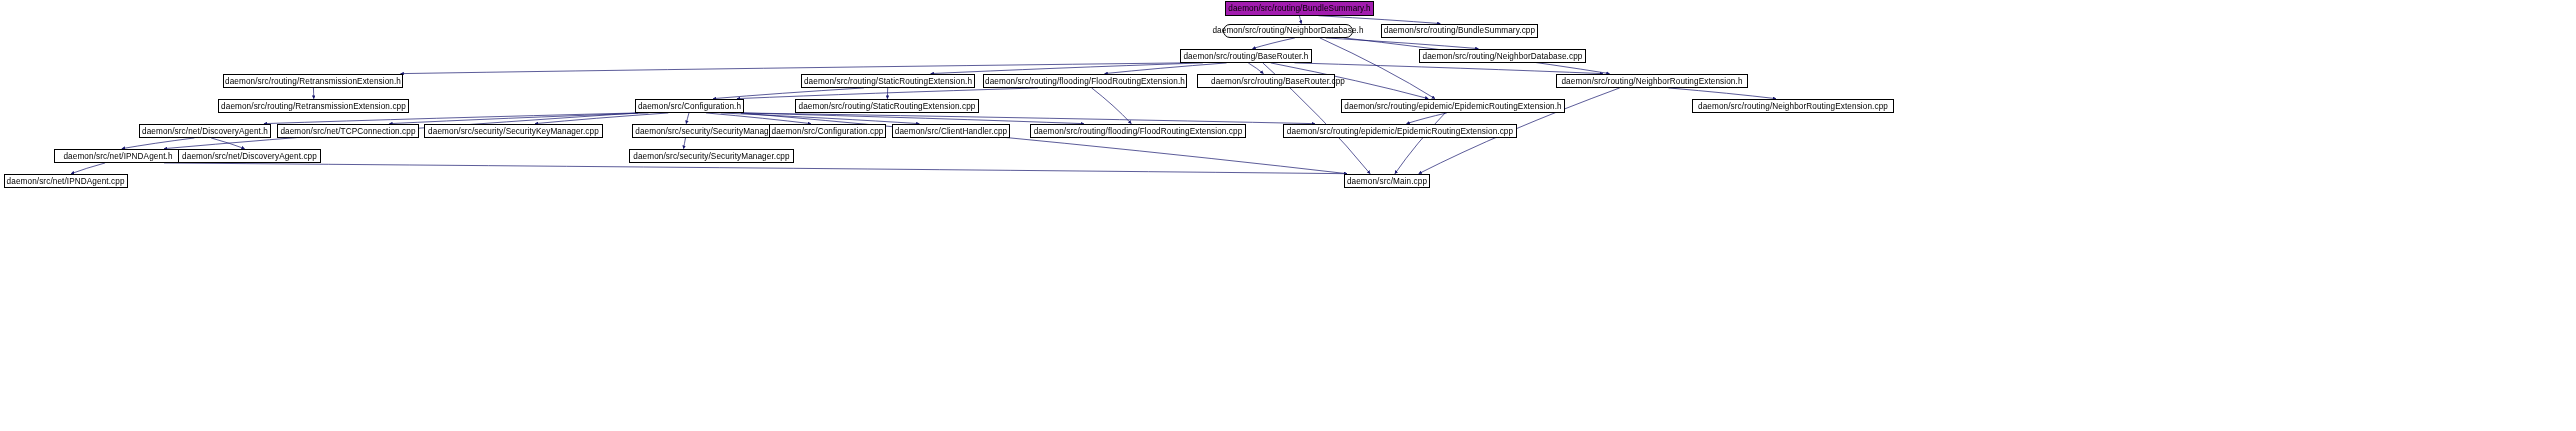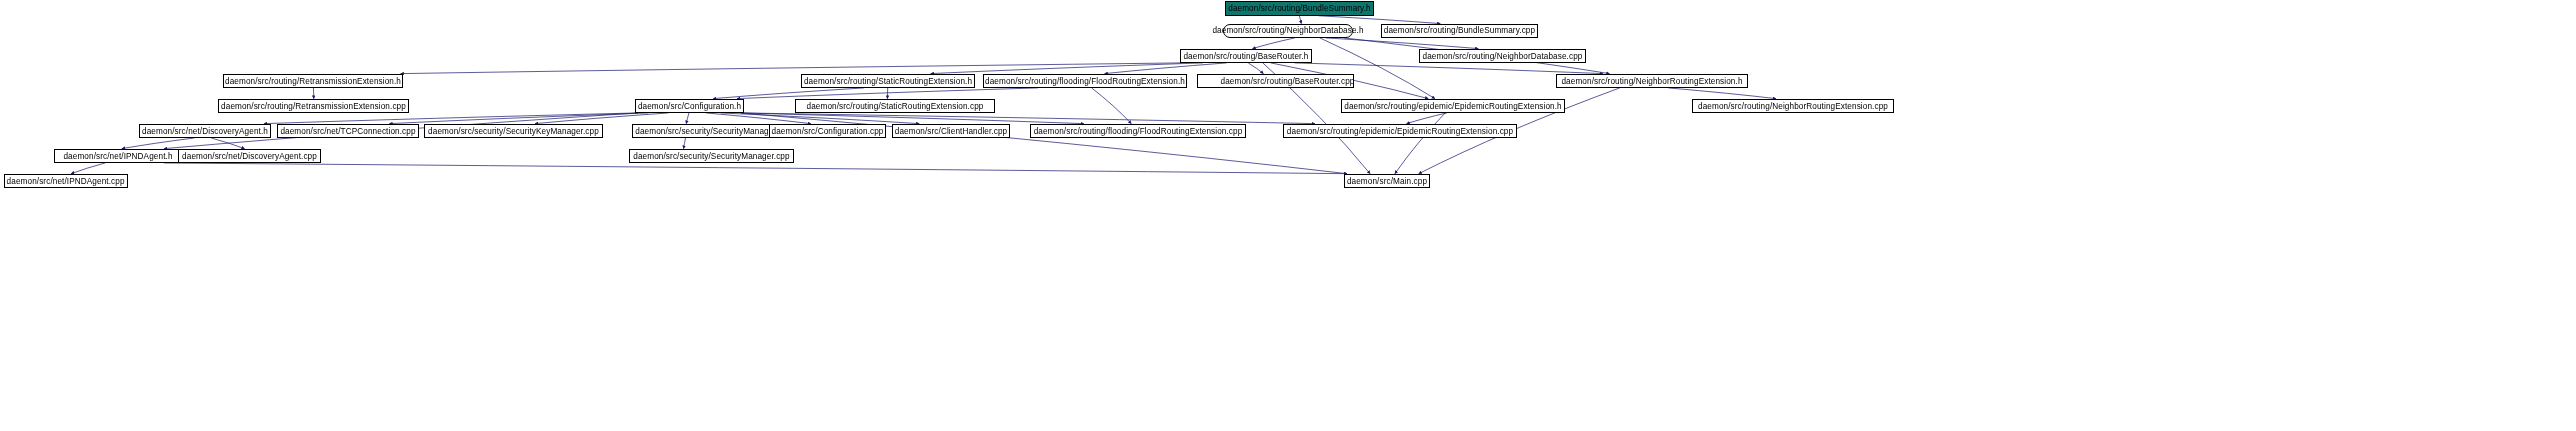"daemon/src/routing/BundleSummary.h" .node.root { background: #0f766e -> #a21caf }
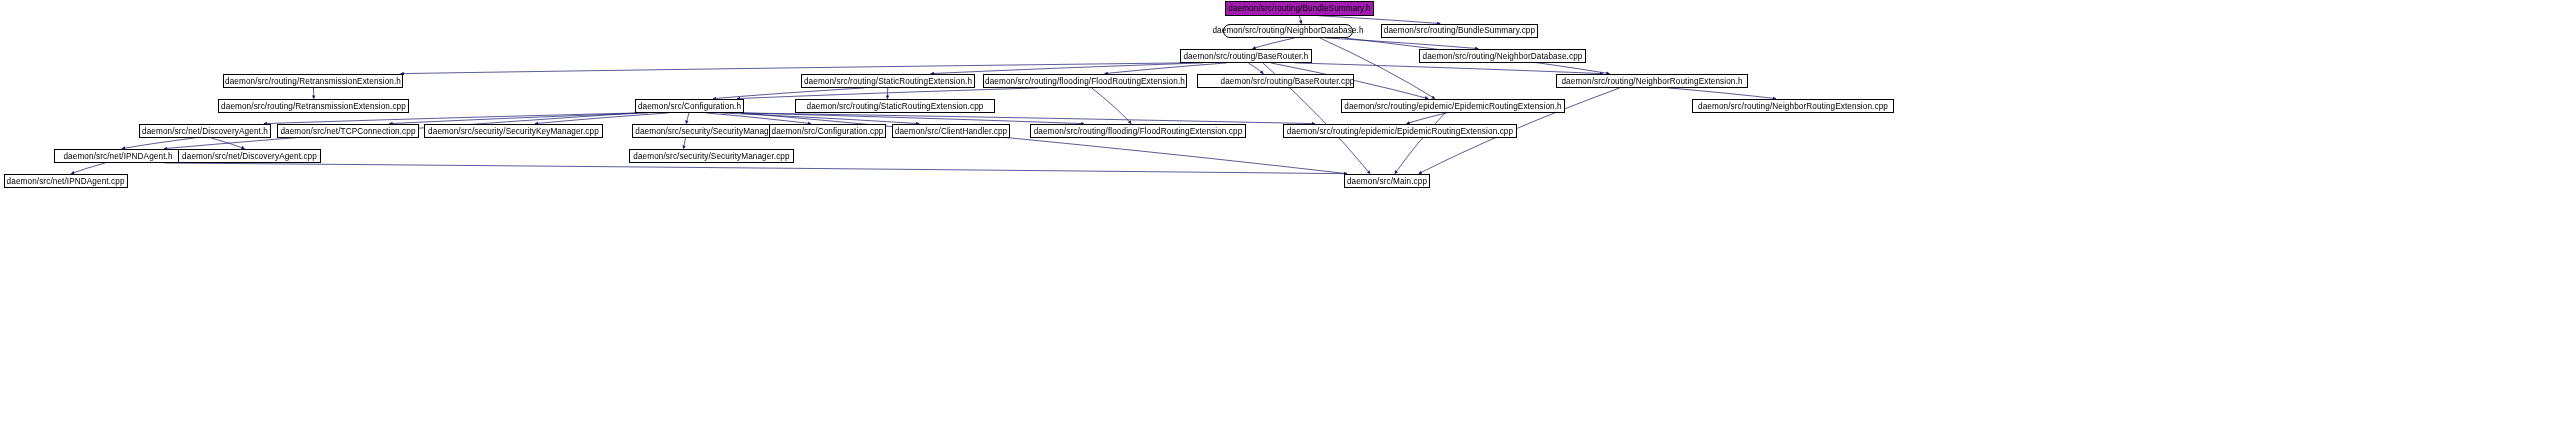"daemon/src/routing/BaseRouter.cpp" div.node { width: 157px -> 138px }
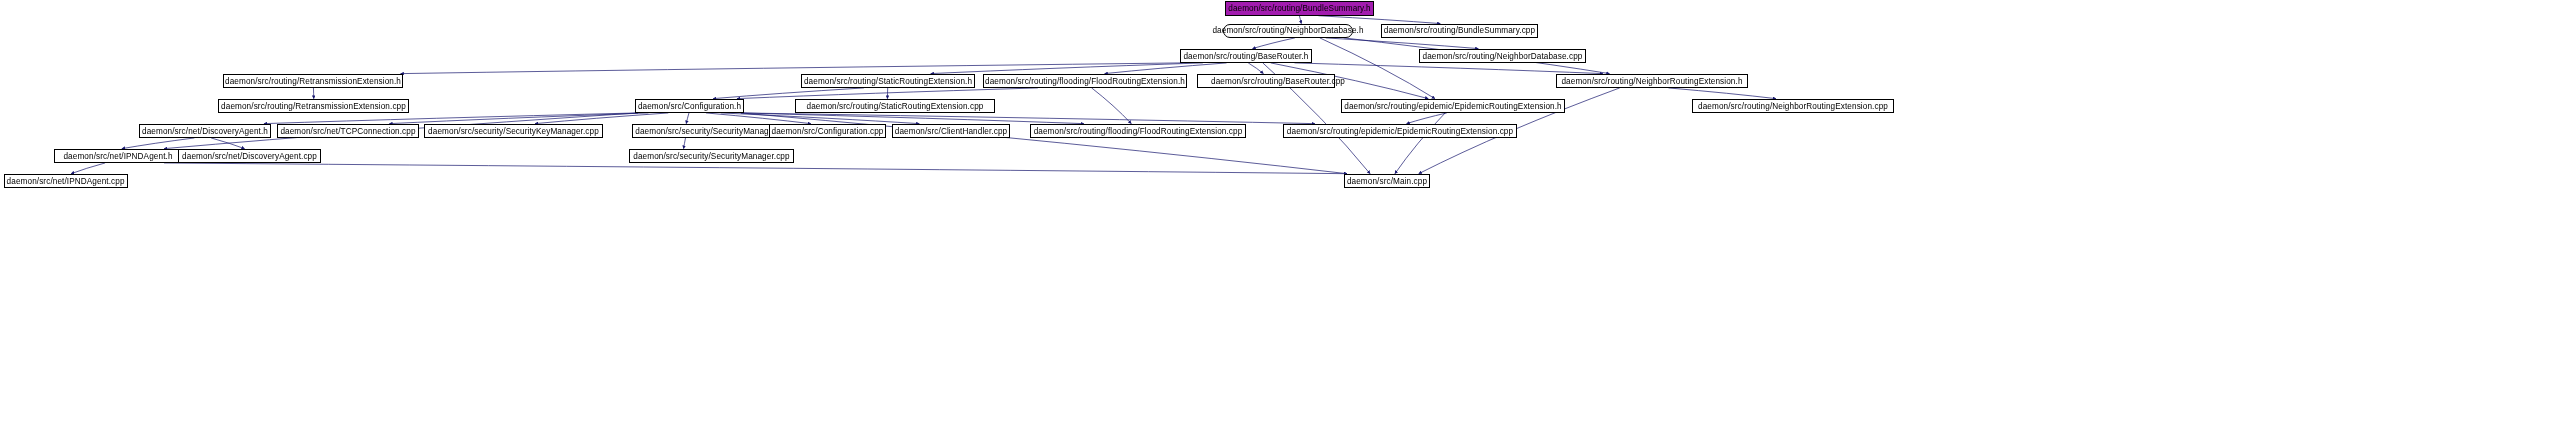"daemon/src/routing/StaticRoutingExtension.cpp" div.node { width: 200px -> 184px }
